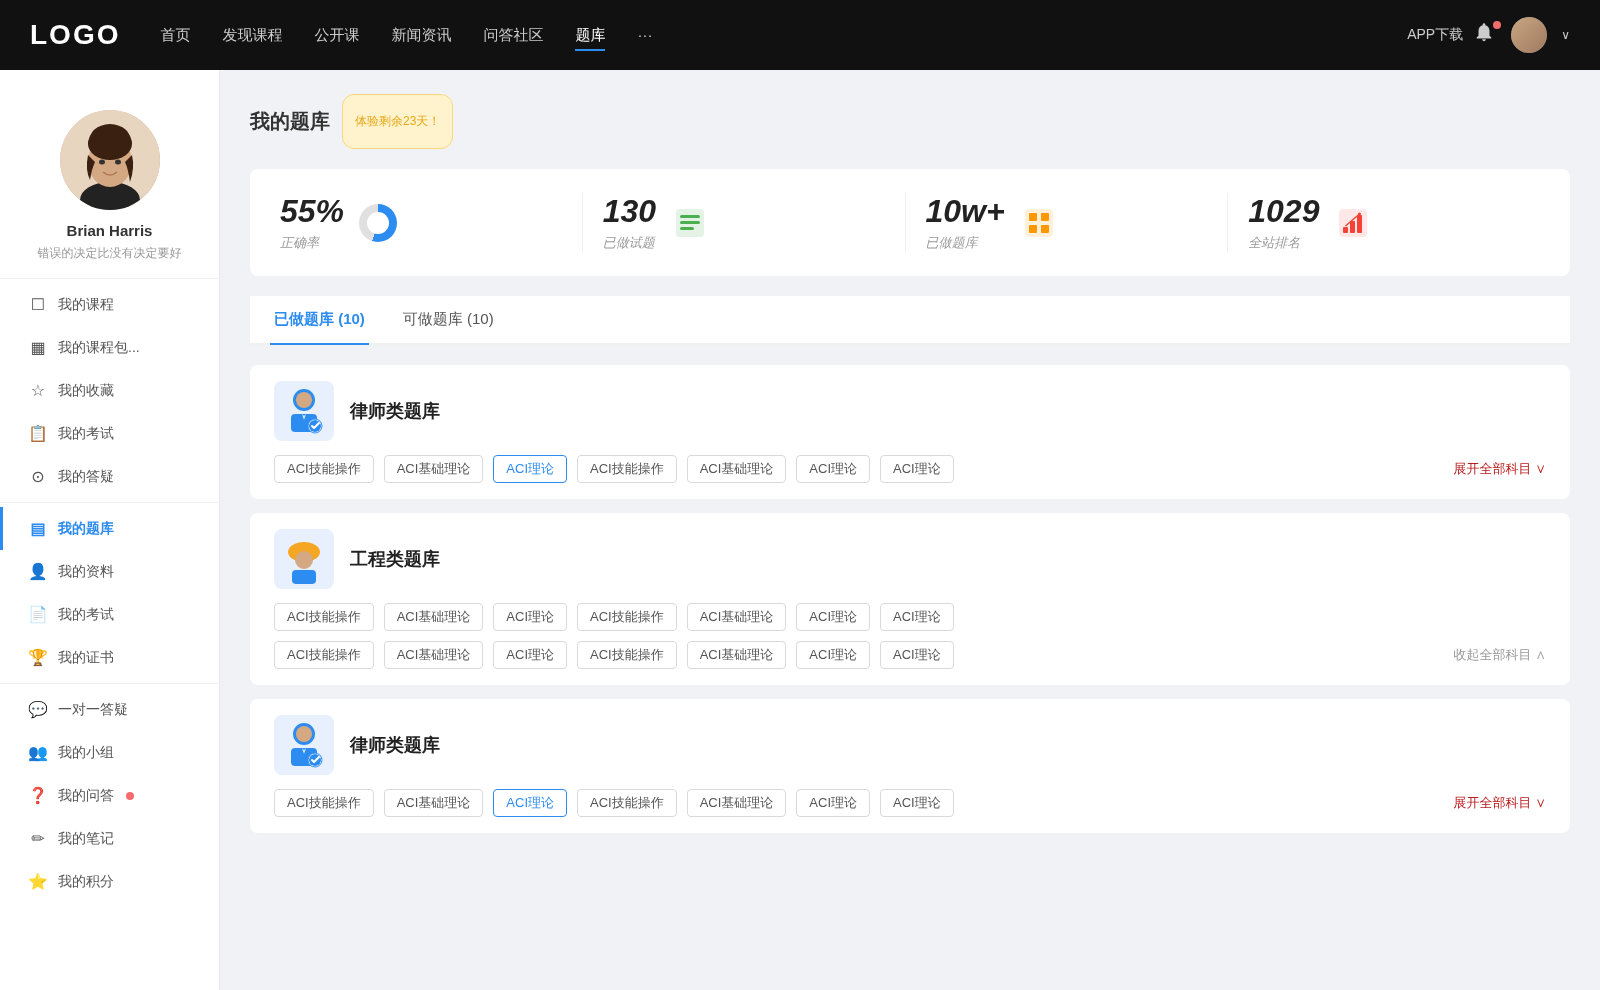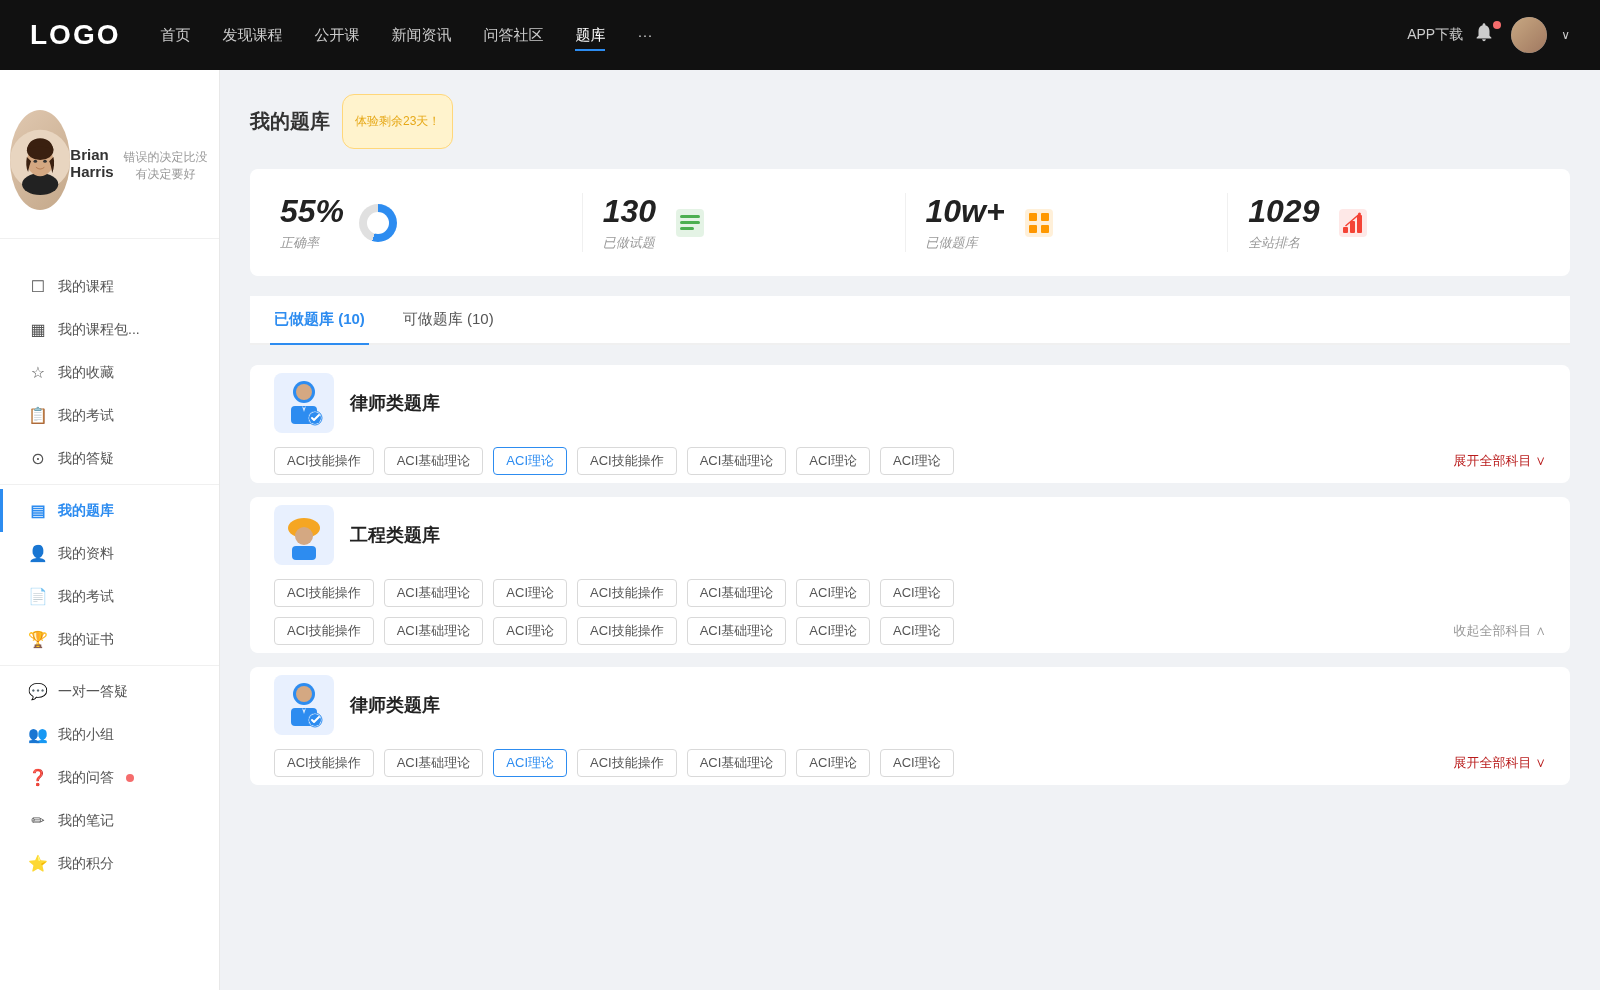"Brian Harris" .profile-section { flex-direction: row -> column; margin-bottom: 26px -> 4px }
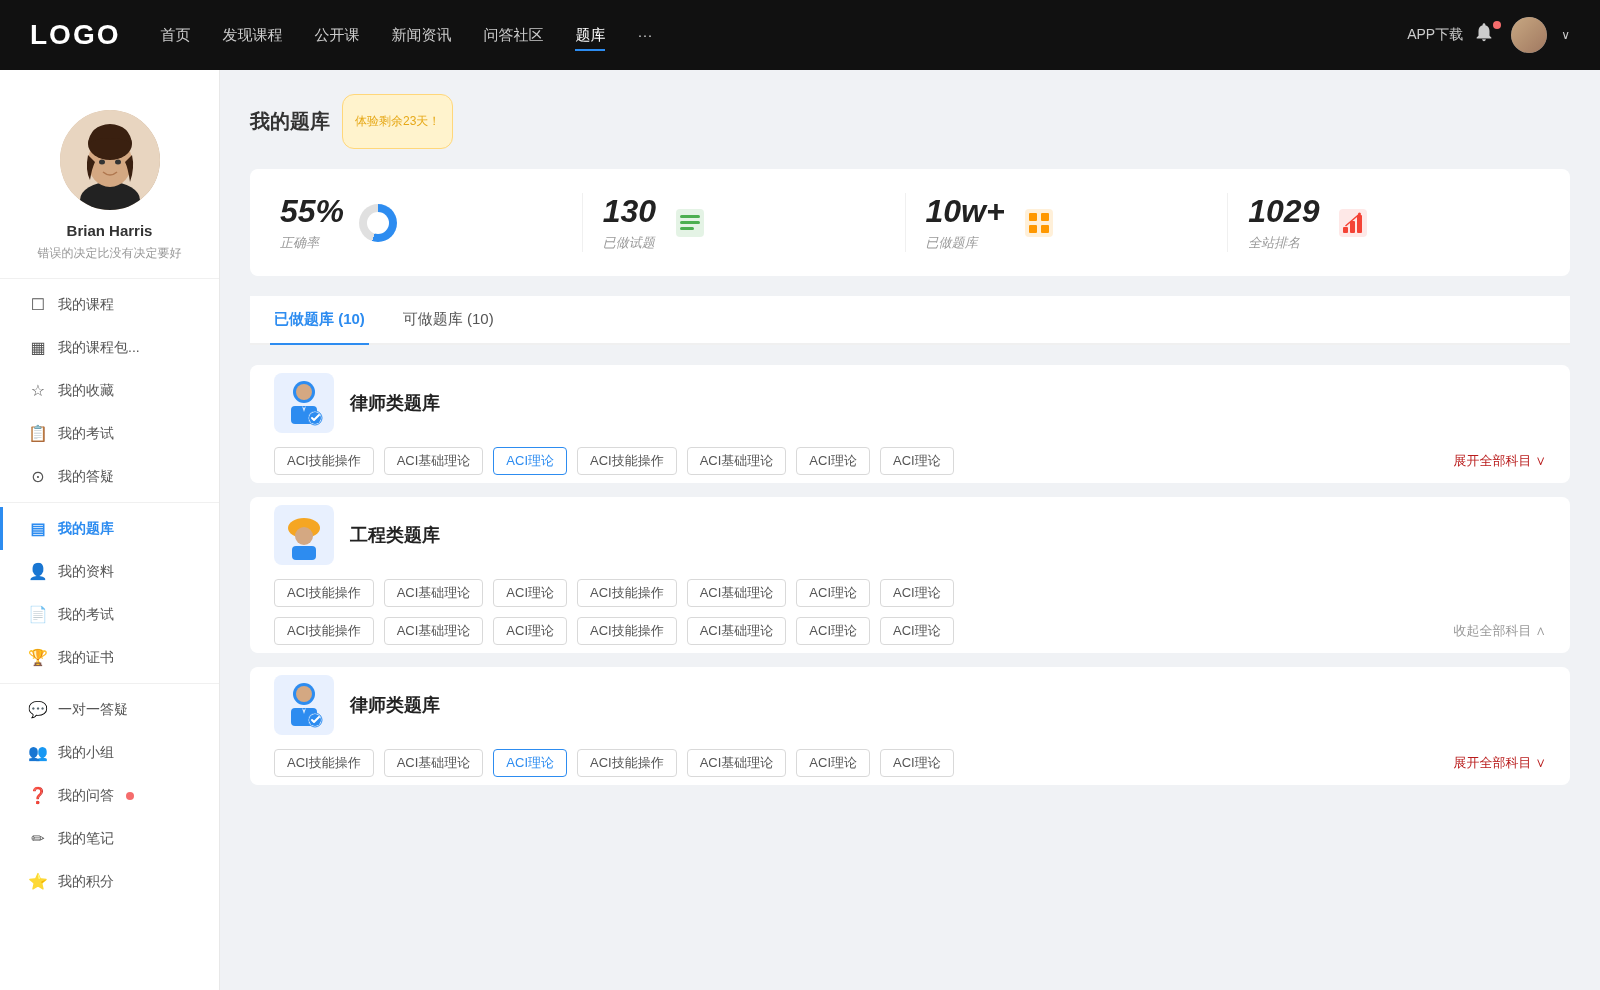"律师类题库" .qbank-card { padding: 8px 24px -> 16px 24px }
